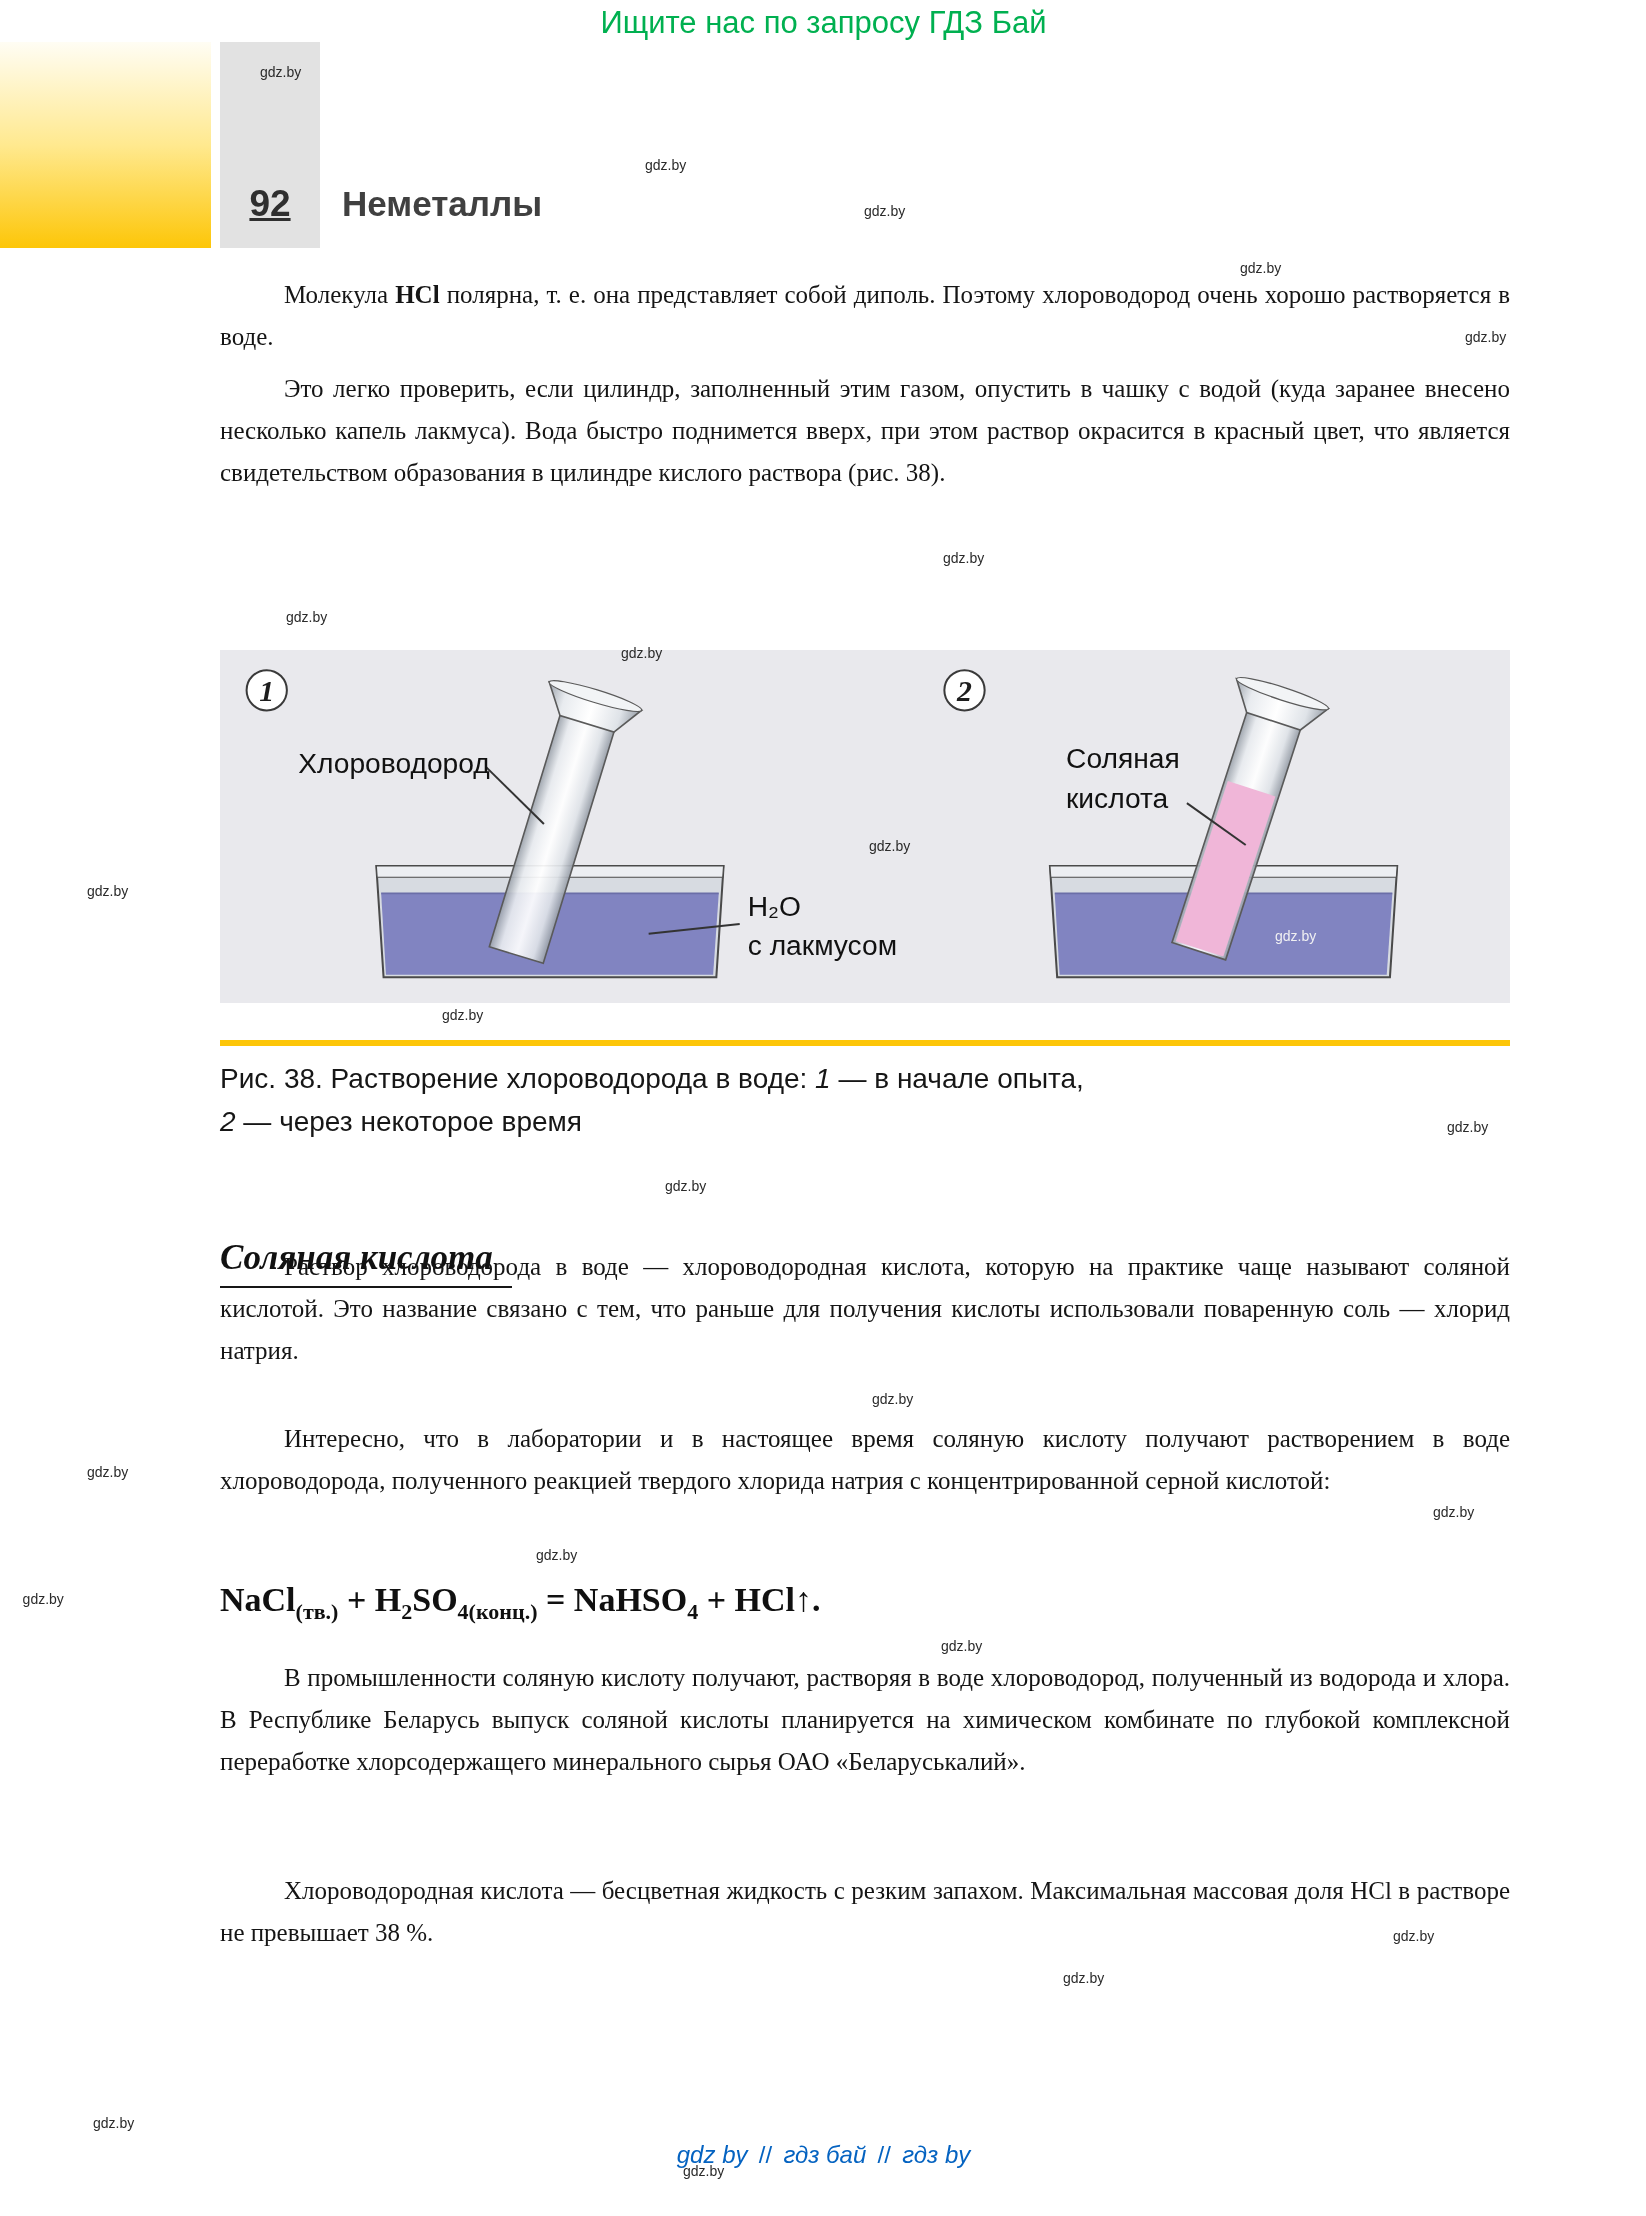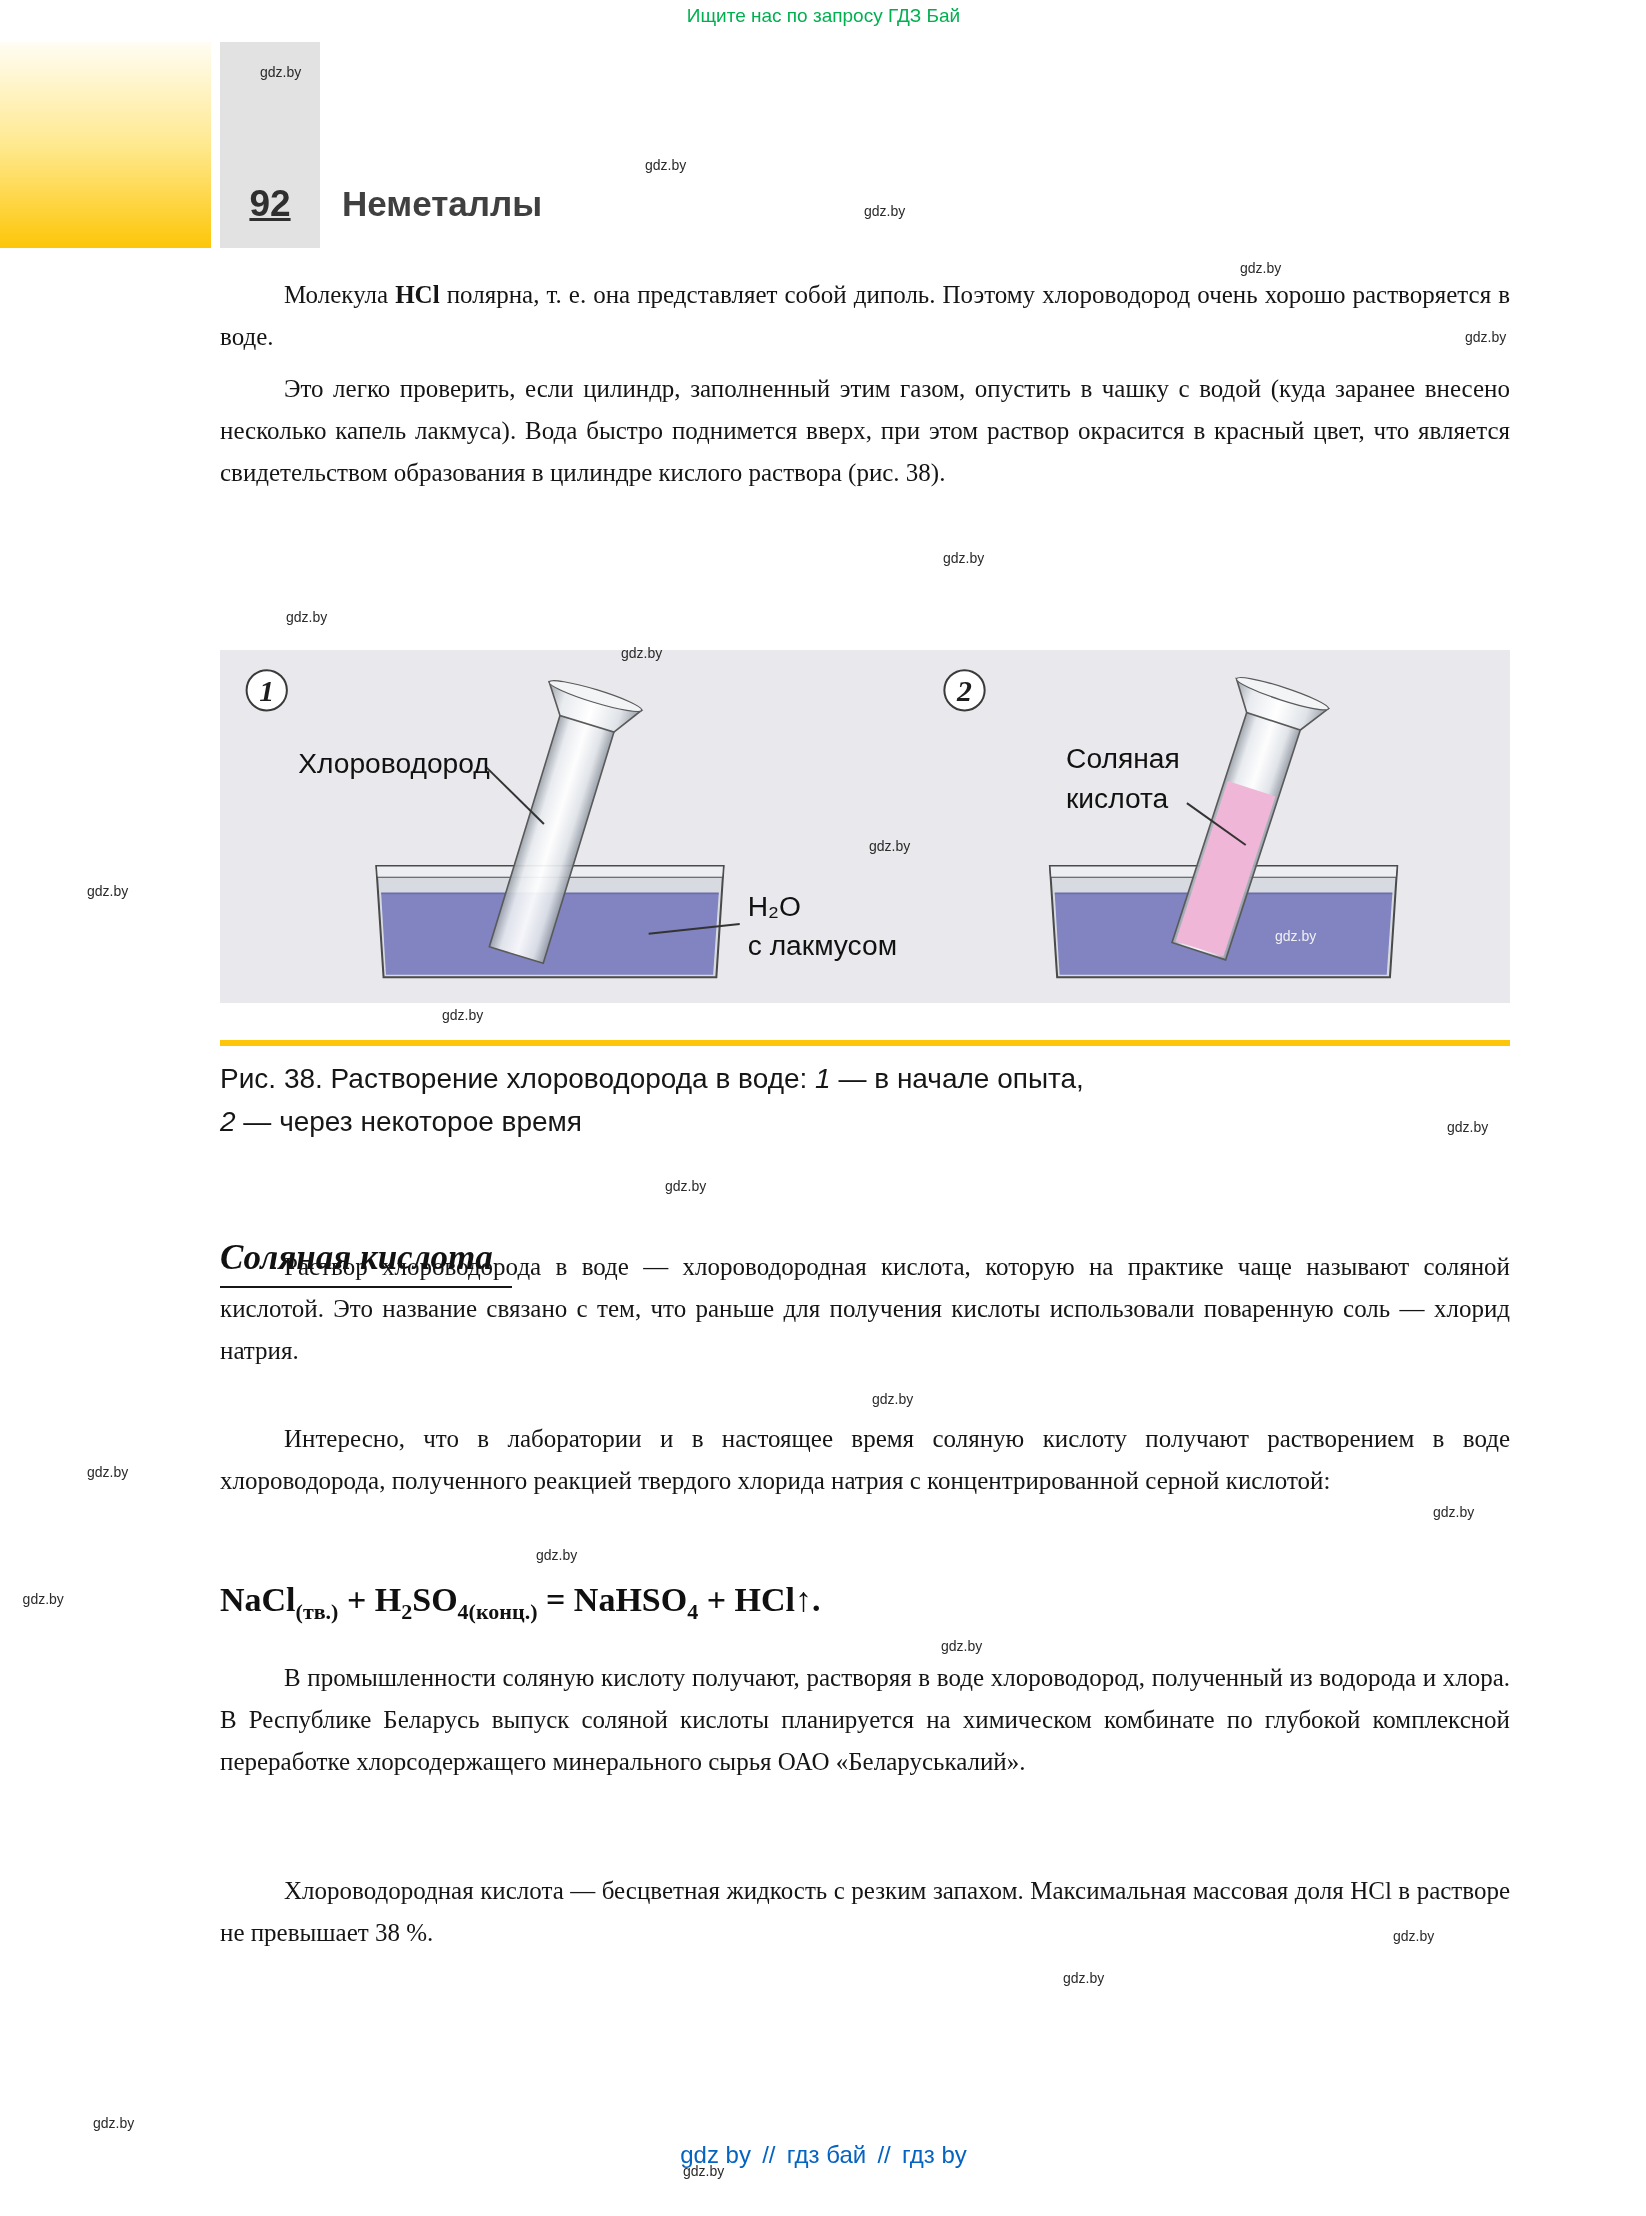"Ищите нас по запросу ГДЗ" .top-banner { font-size: 19px -> 31px }
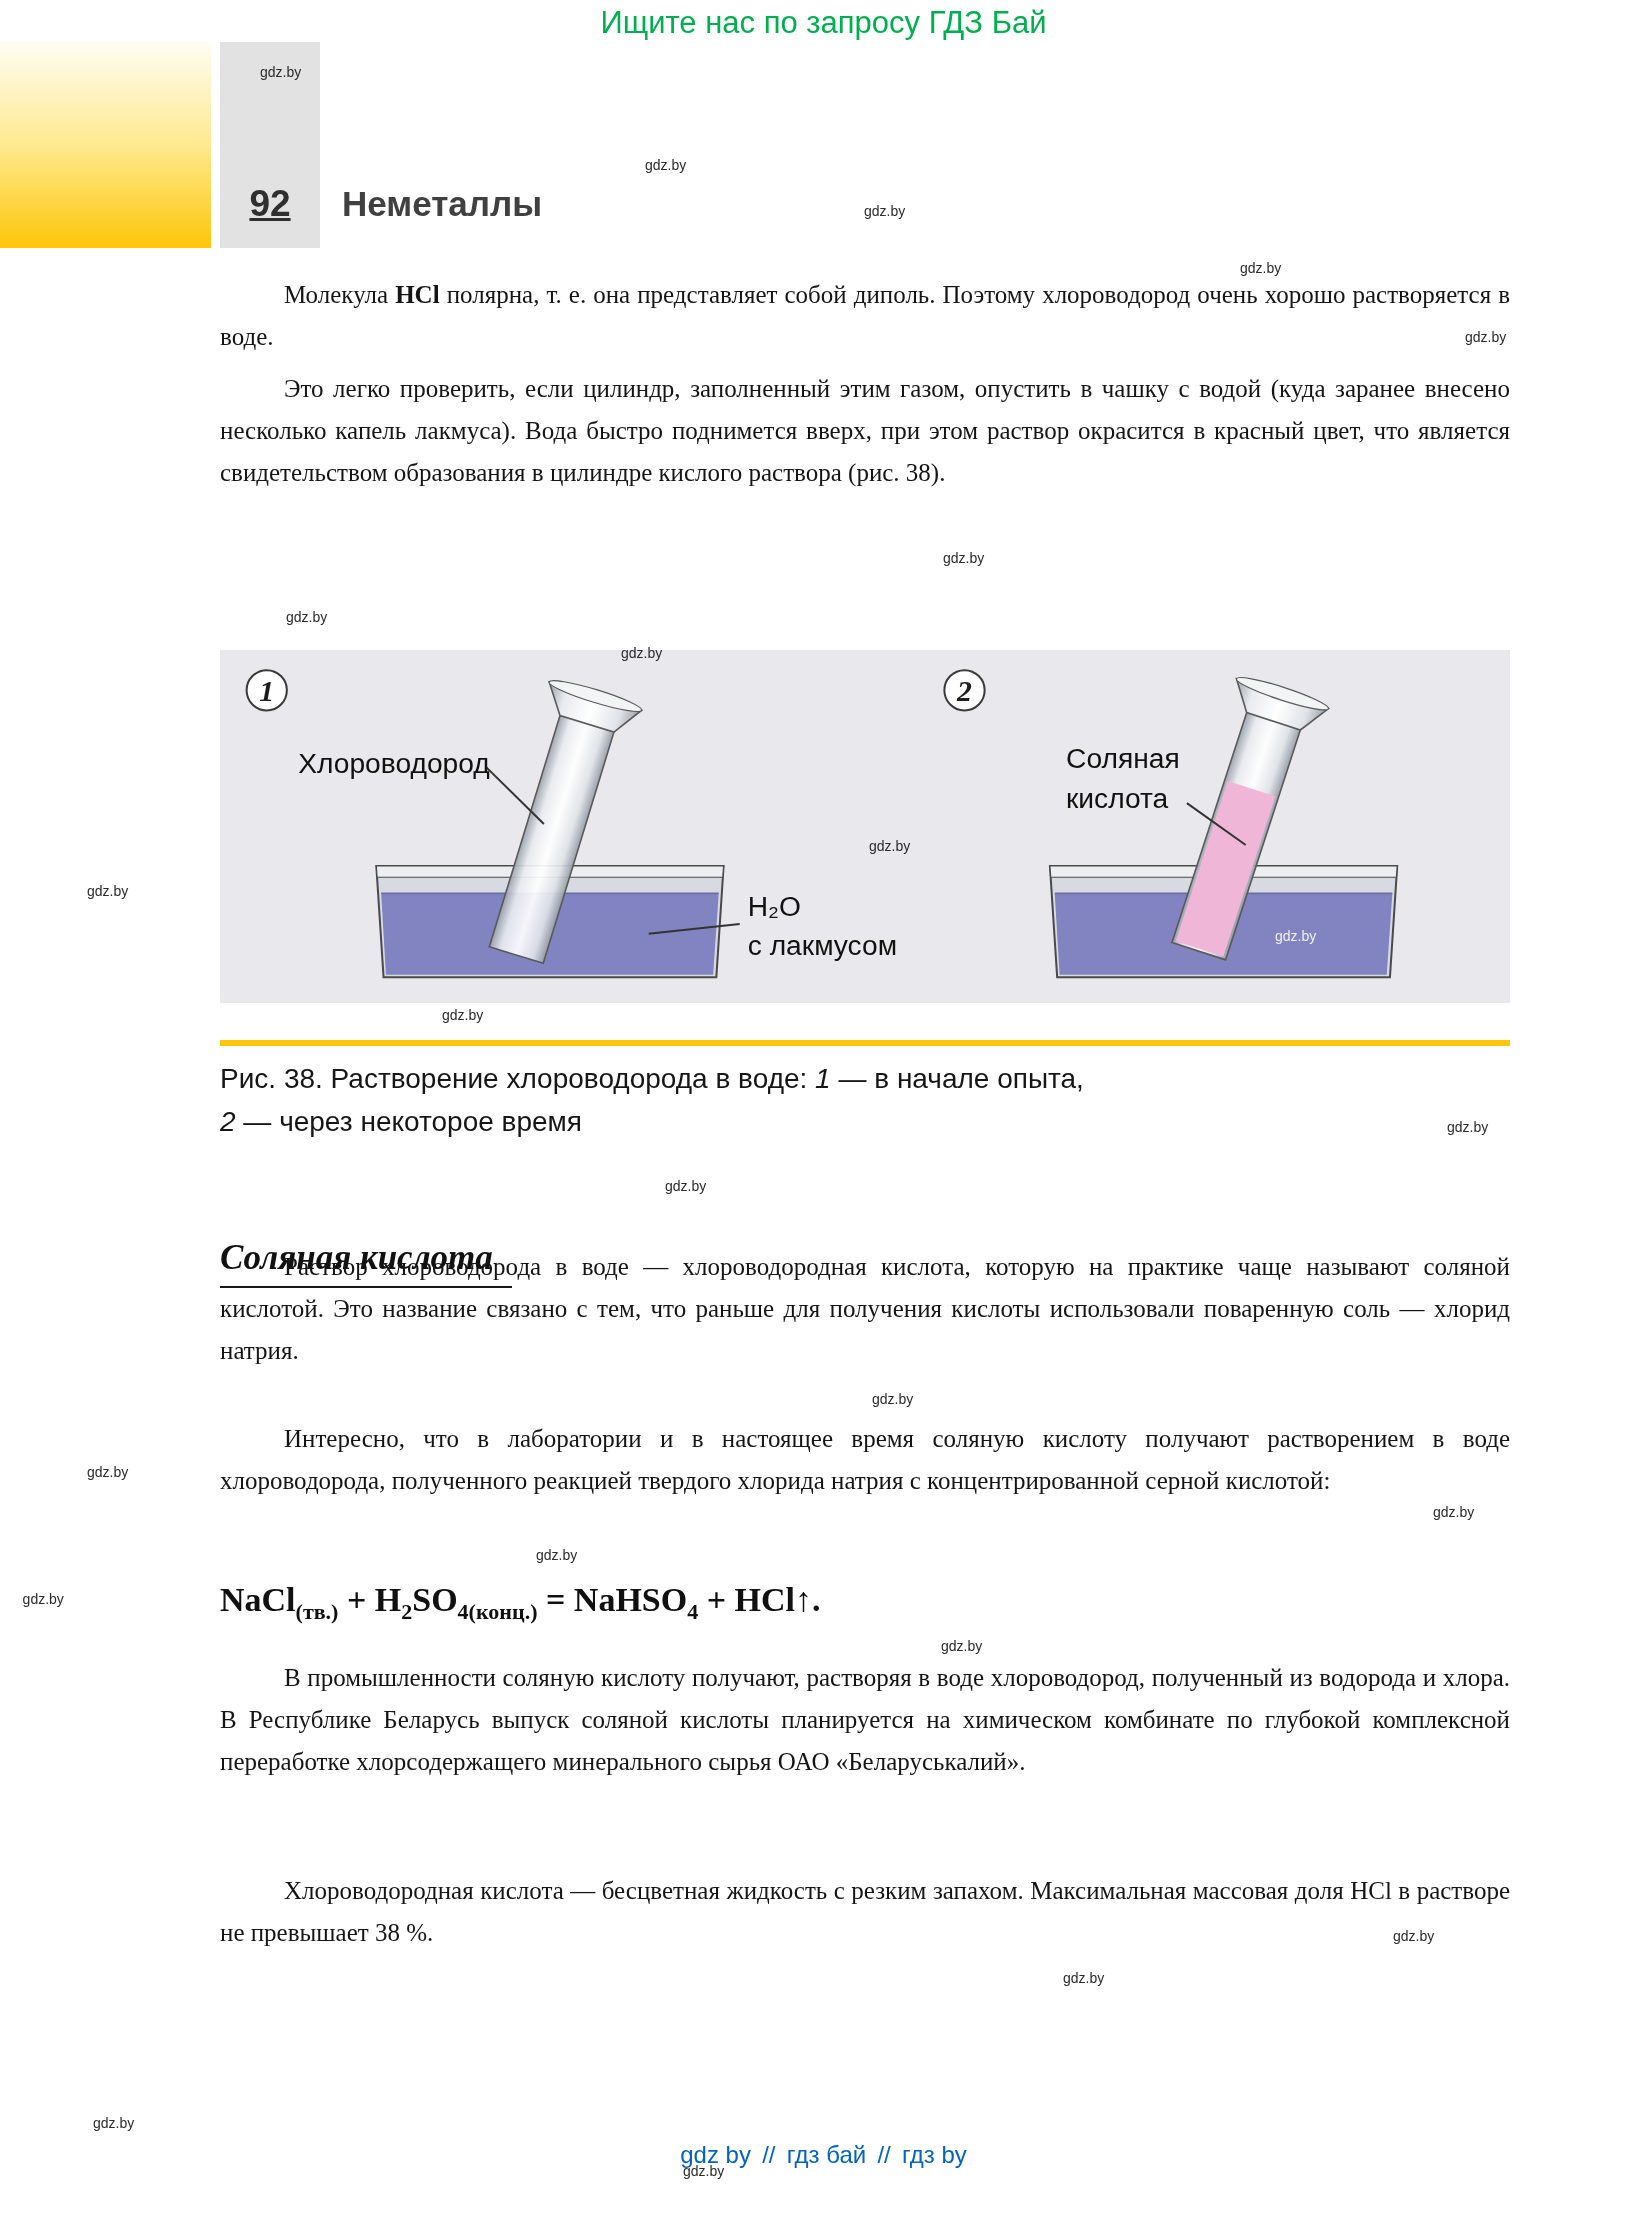"gdz by" .footer a { font-style: none -> italic }
